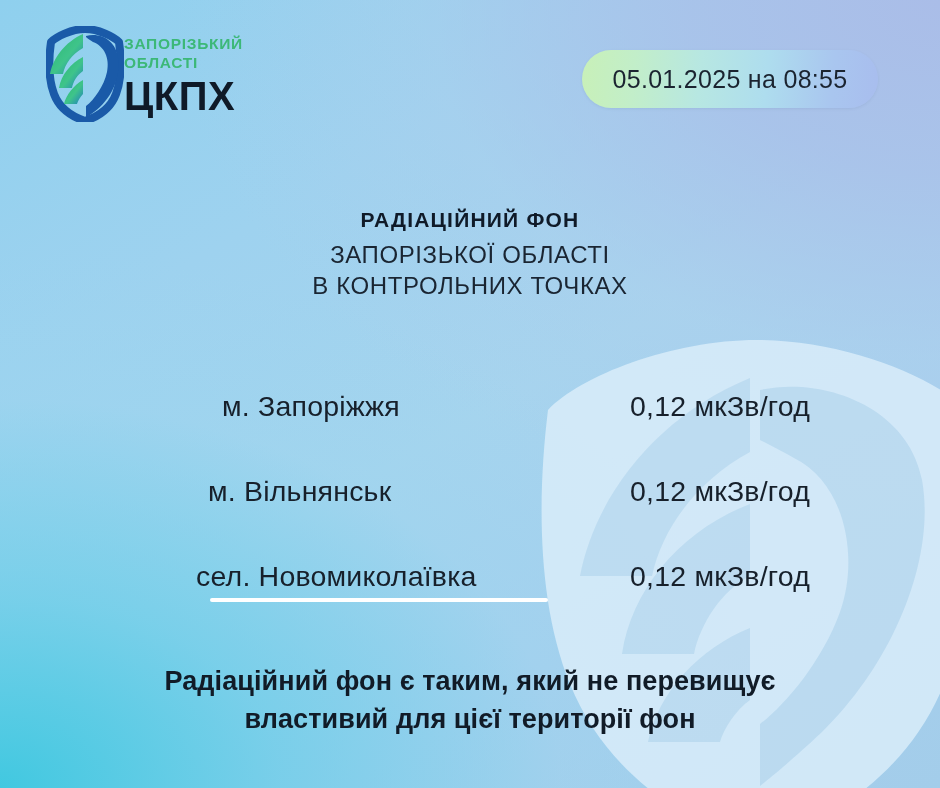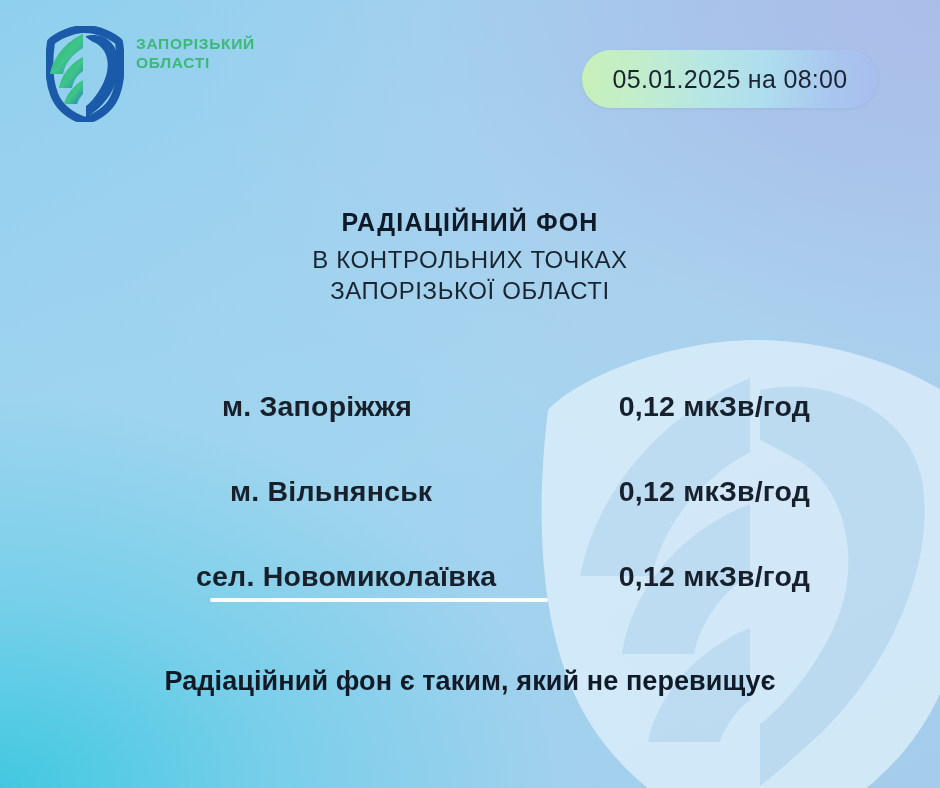"ЗАПОРІЗЬКИЙ" .logo-block { gap: 12px -> none }
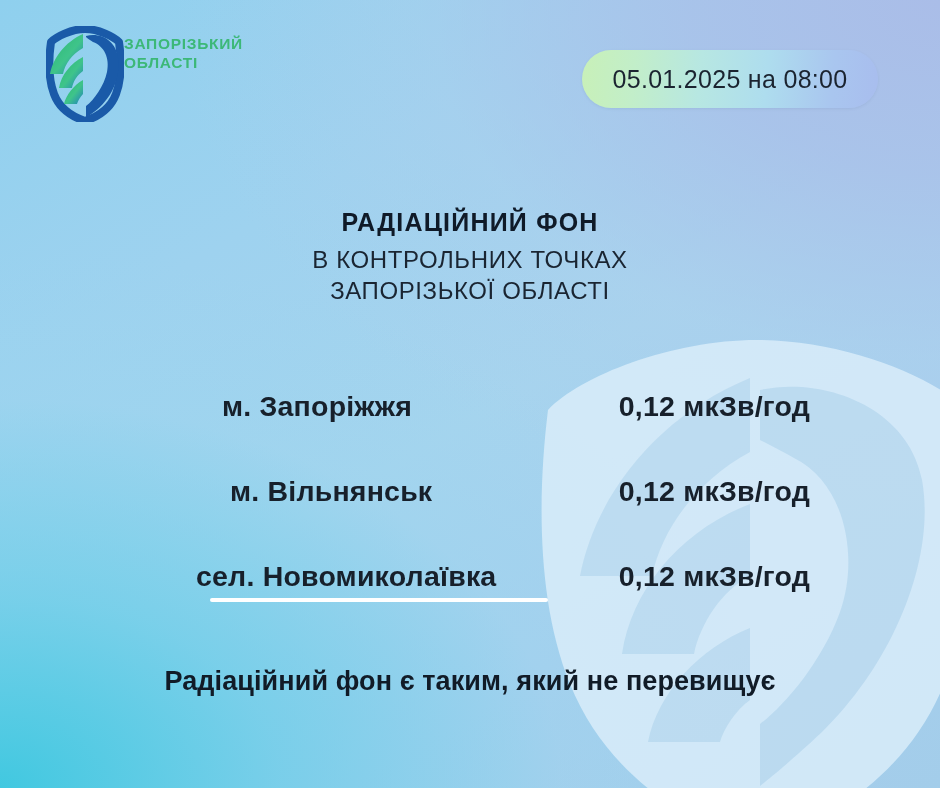"ЦКПХ" div.logo-abbr { html: none -> <div>ЦКПХ</div> }
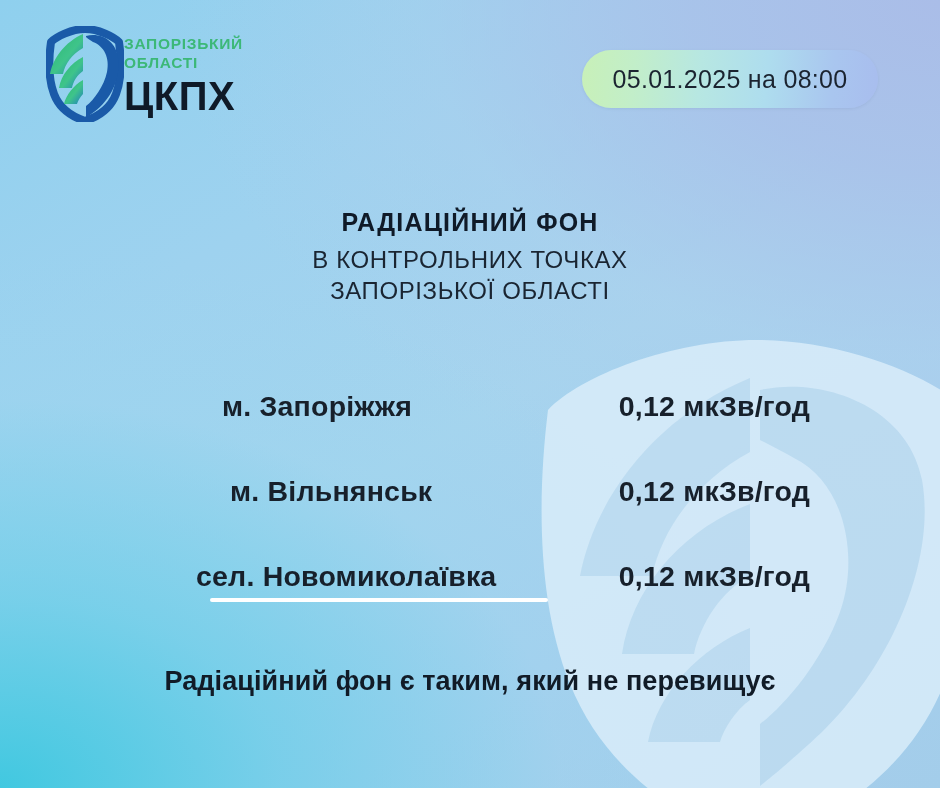"05.01.2025 на 08:00" span { text: 08:00 -> 08:55 }
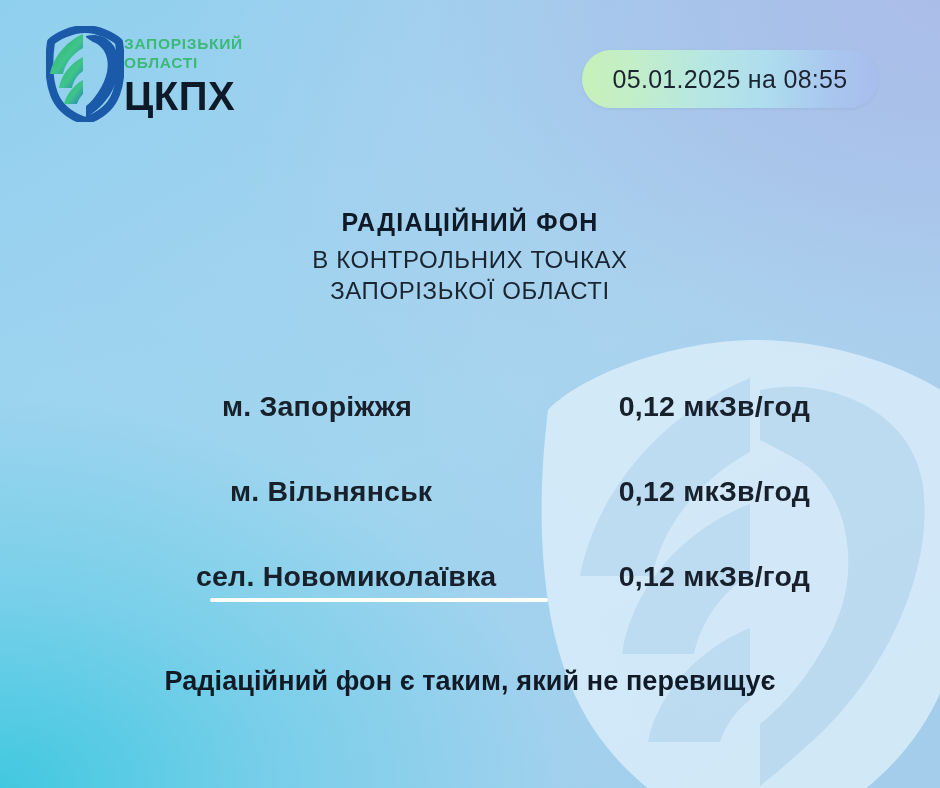"РАДІАЦІЙНИЙ ФОН" .title-main { font-size: 25px -> 21px }
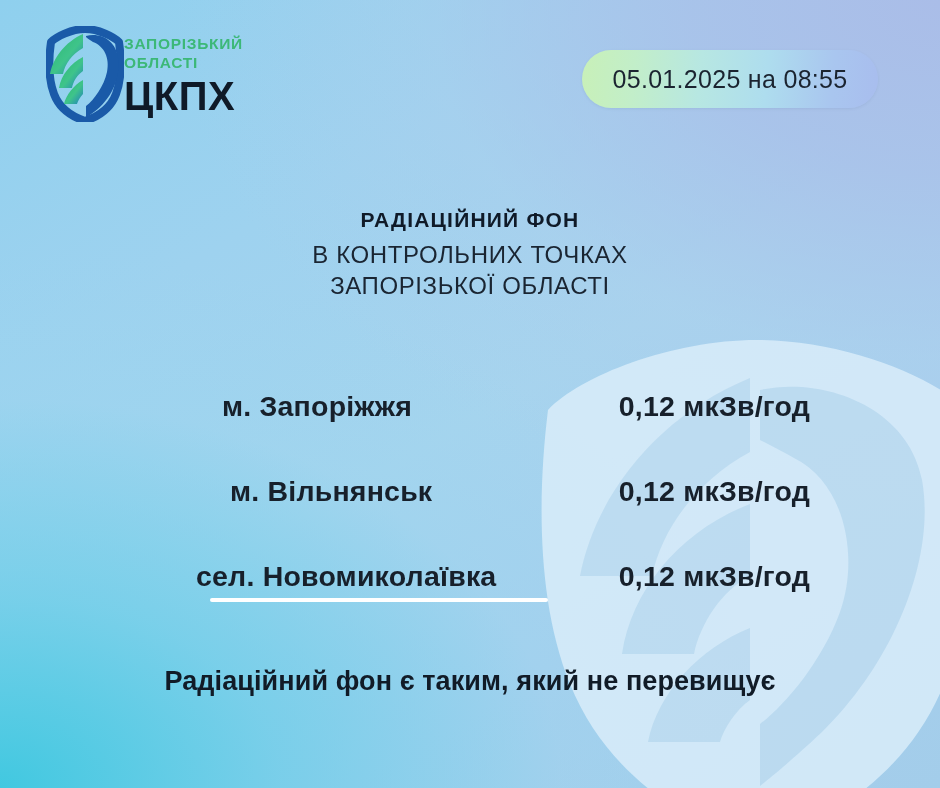"В КОНТРОЛЬНИХ ТОЧКАХ" div { order: before "ЗАПОРІЗЬКОЇ ОБЛАСТІ" -> after "ЗАПОРІЗЬКОЇ ОБЛАСТІ" }
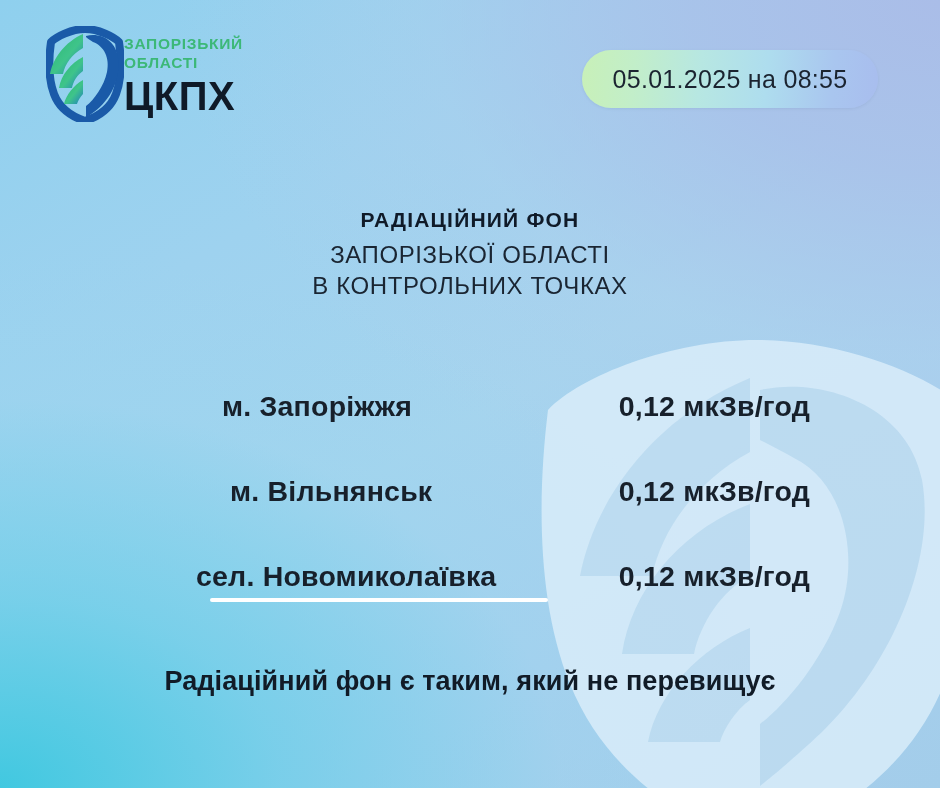"м. Запоріжжя" .row { font-weight: 700 -> 400 }
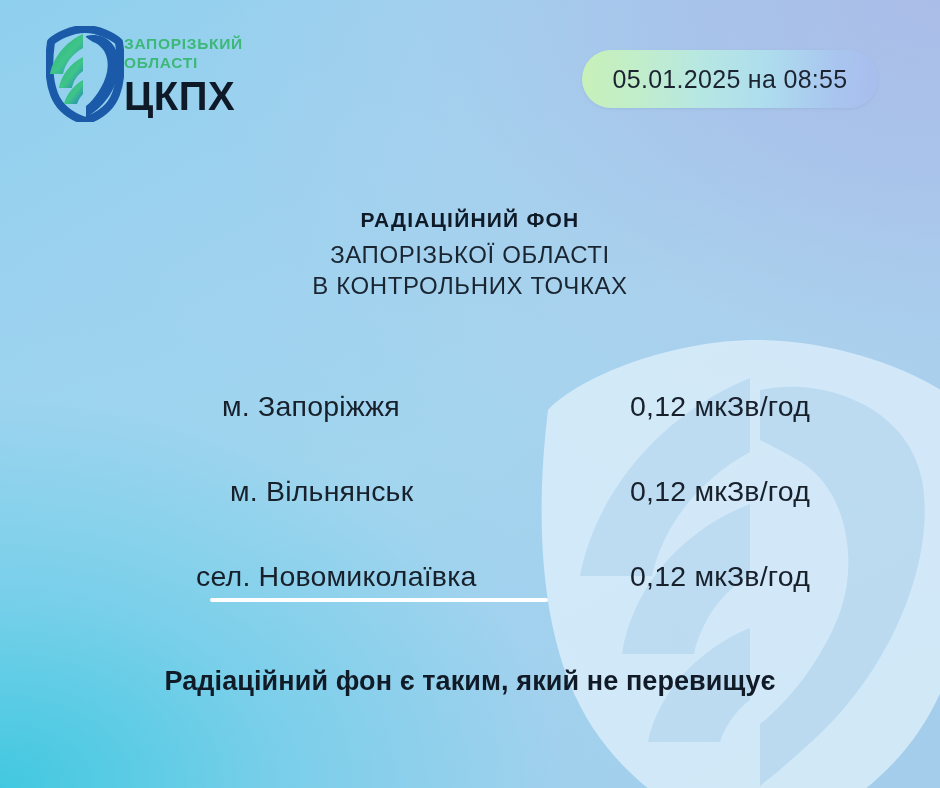"м. Вільнянськ" .row-2 .place { margin-left: 34px -> 12px }
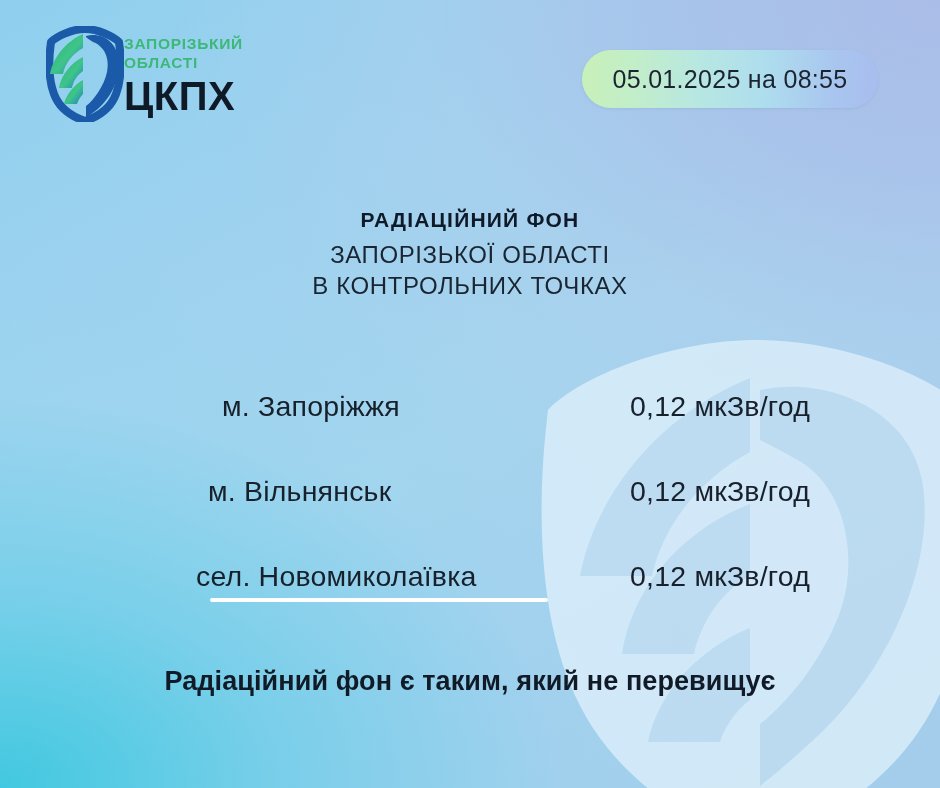"властивий для цієї території фон" div { html: none -> <div>властивий для цієї території фон</div> }
